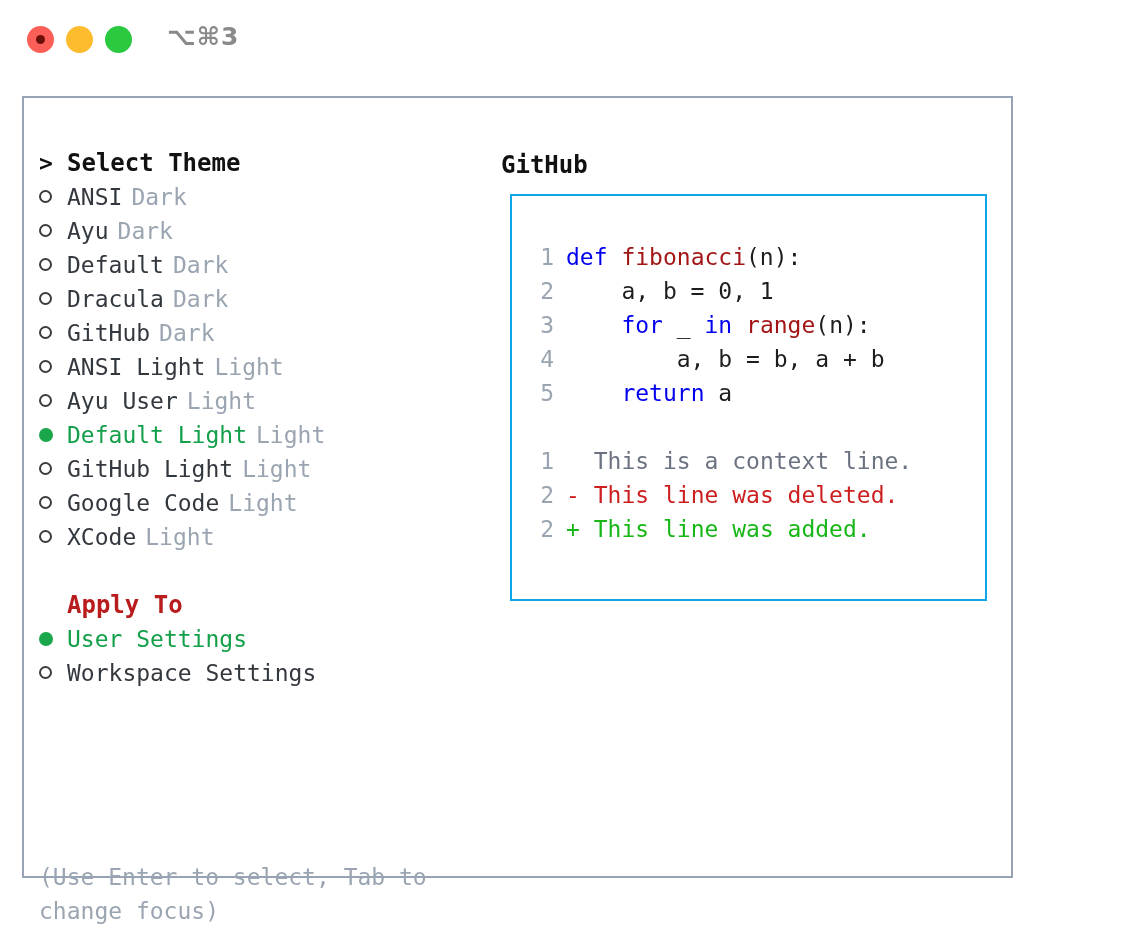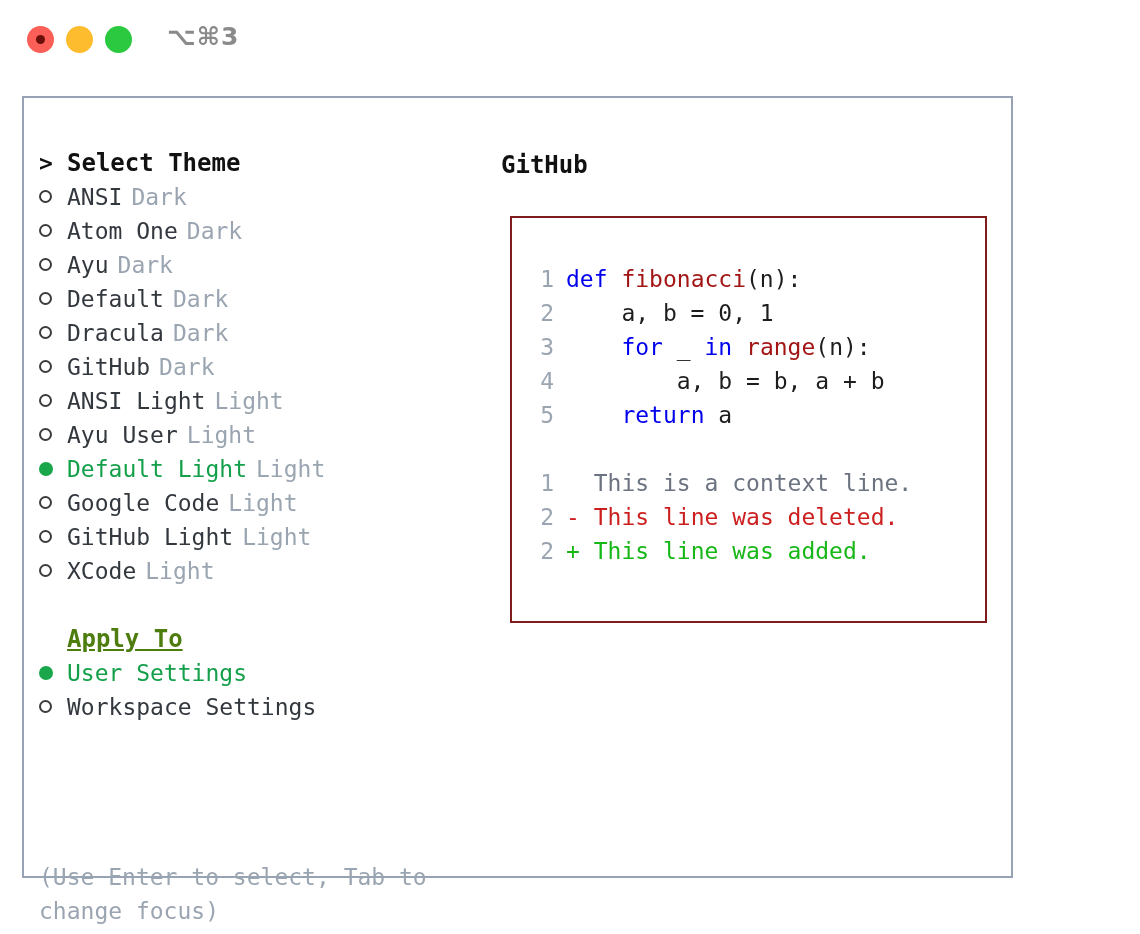"Atom One Dark" div.row { html: <div><span><span></span></span><span>Atom One</span><span>Dark</span></div> -> none }
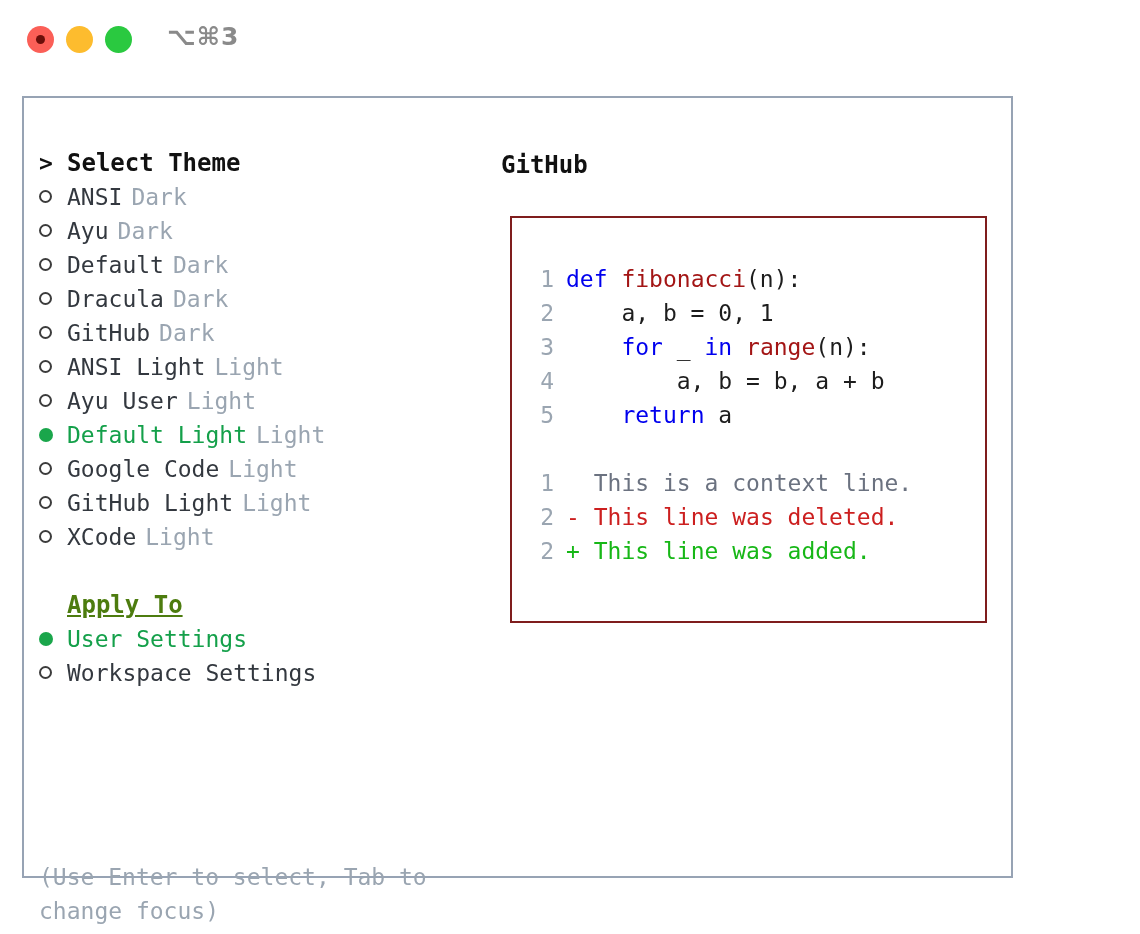"1 def fibonacci(n):" #preview-box { border: 2px solid #7f1d1d -> 2px solid #0ea5e9; top: 118px -> 96px }
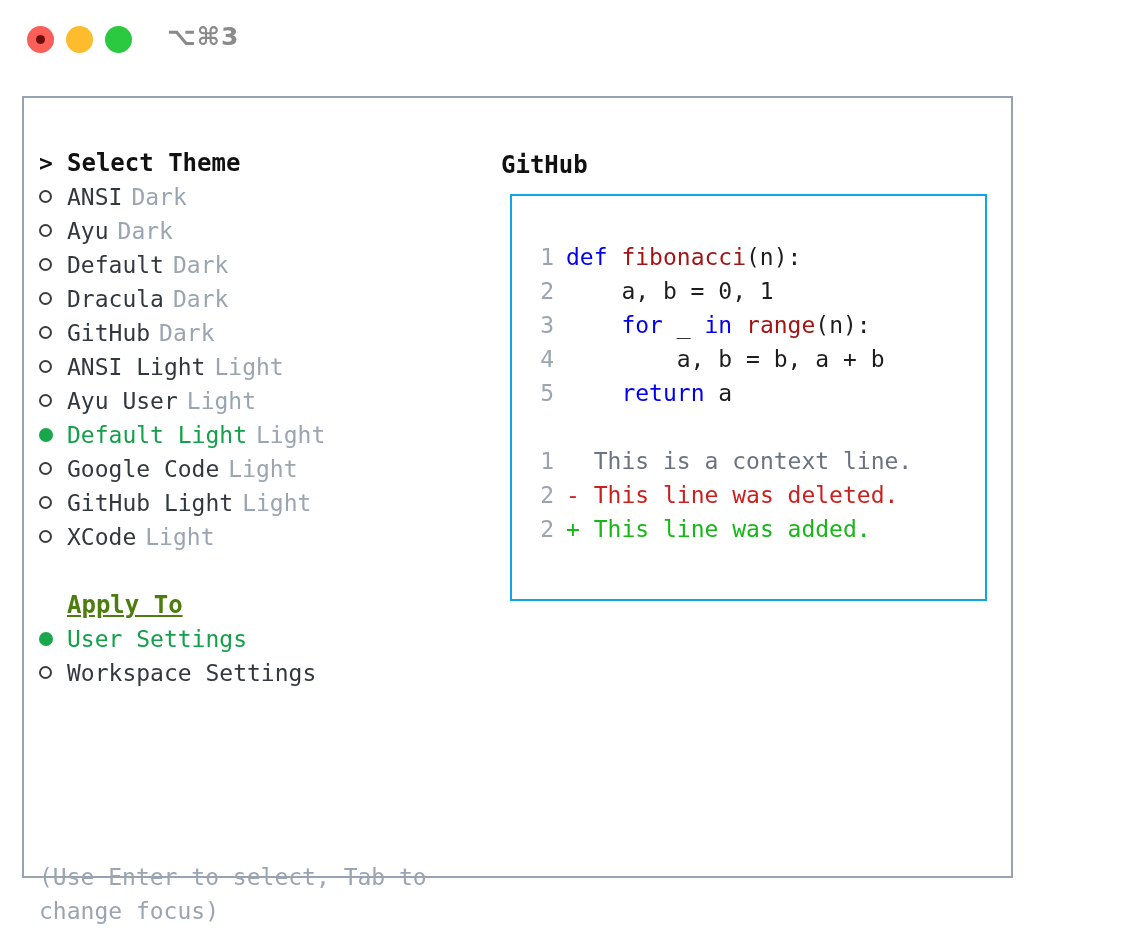"Google Code Light" div.row { order: before "GitHub Light Light" -> after "GitHub Light Light" }
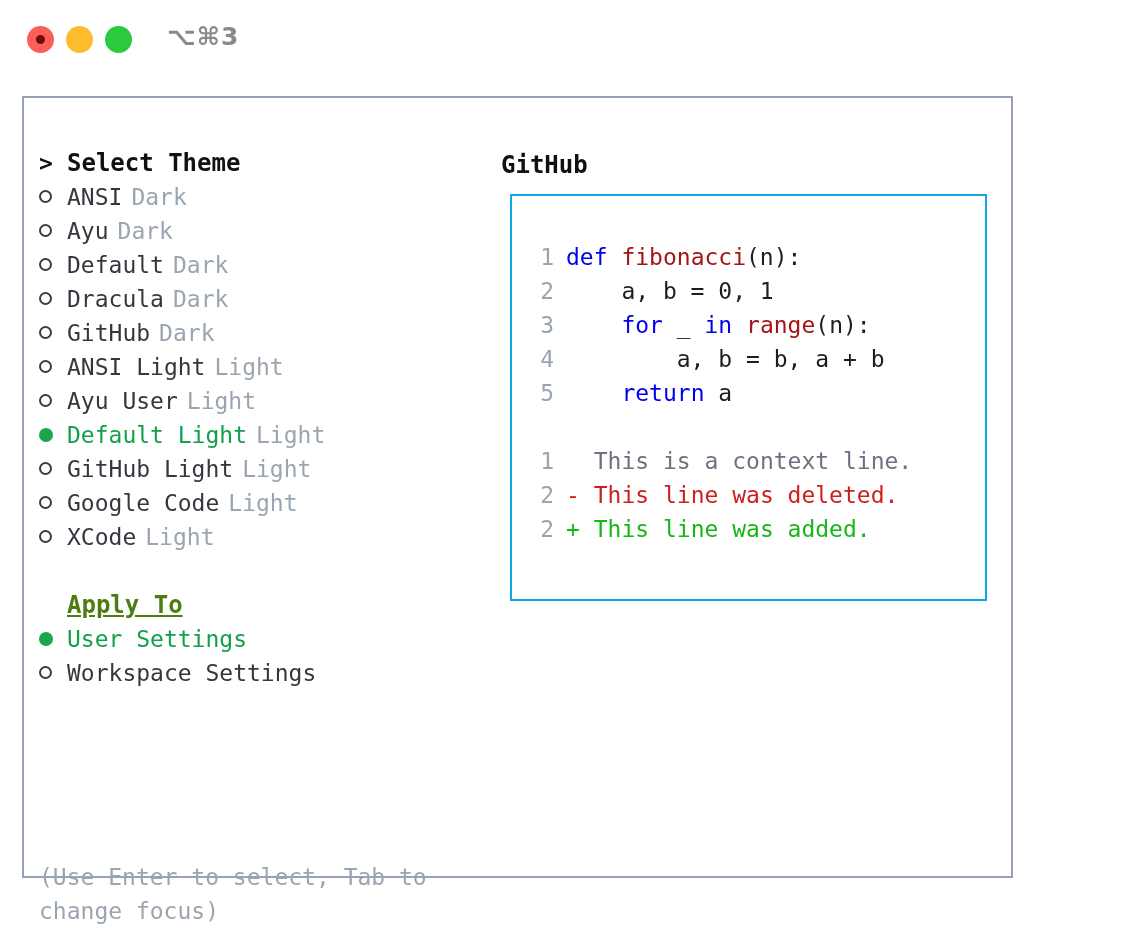"Apply To" .section-label { color: #4d7c0f -> #b91c1c; text-decoration: underline -> none }
